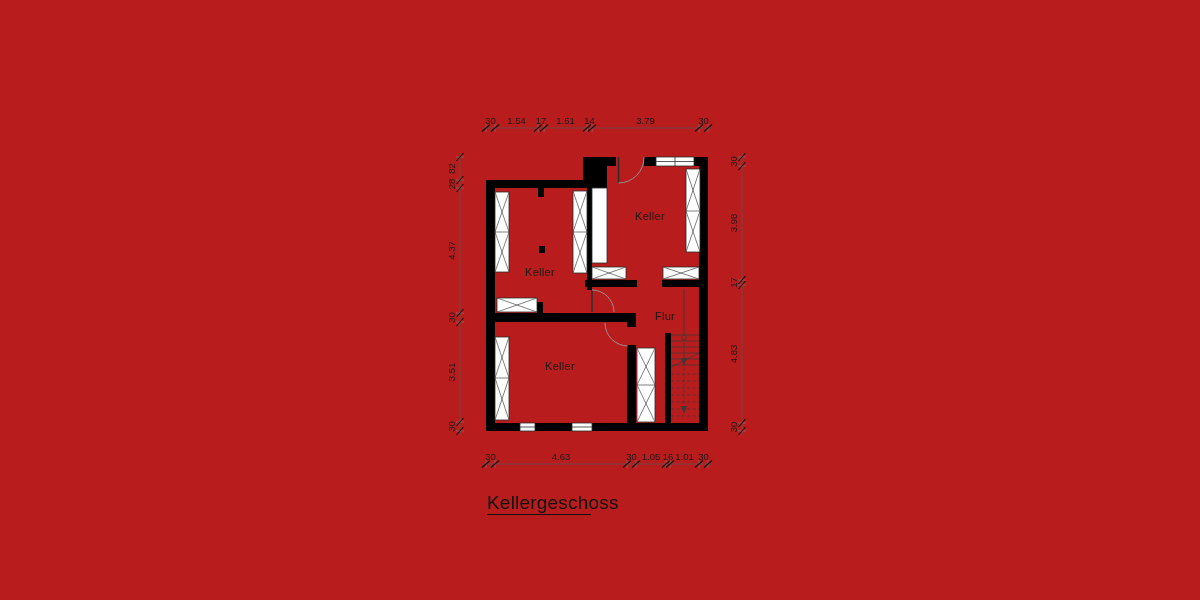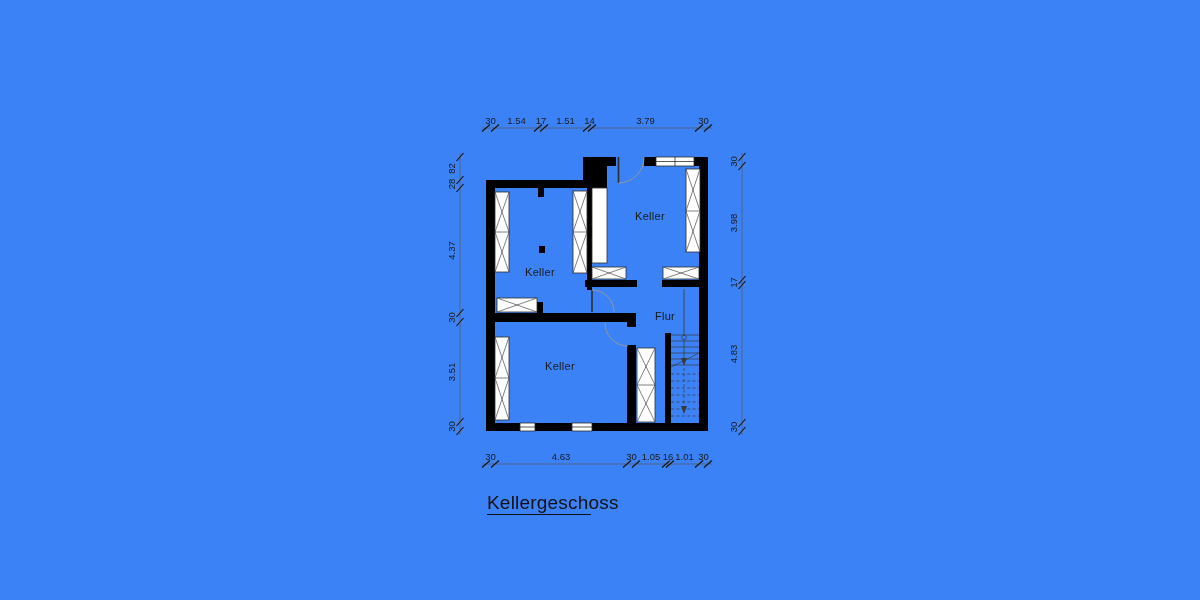"30" .stage { background: #3b82f6 -> #b91c1c }
